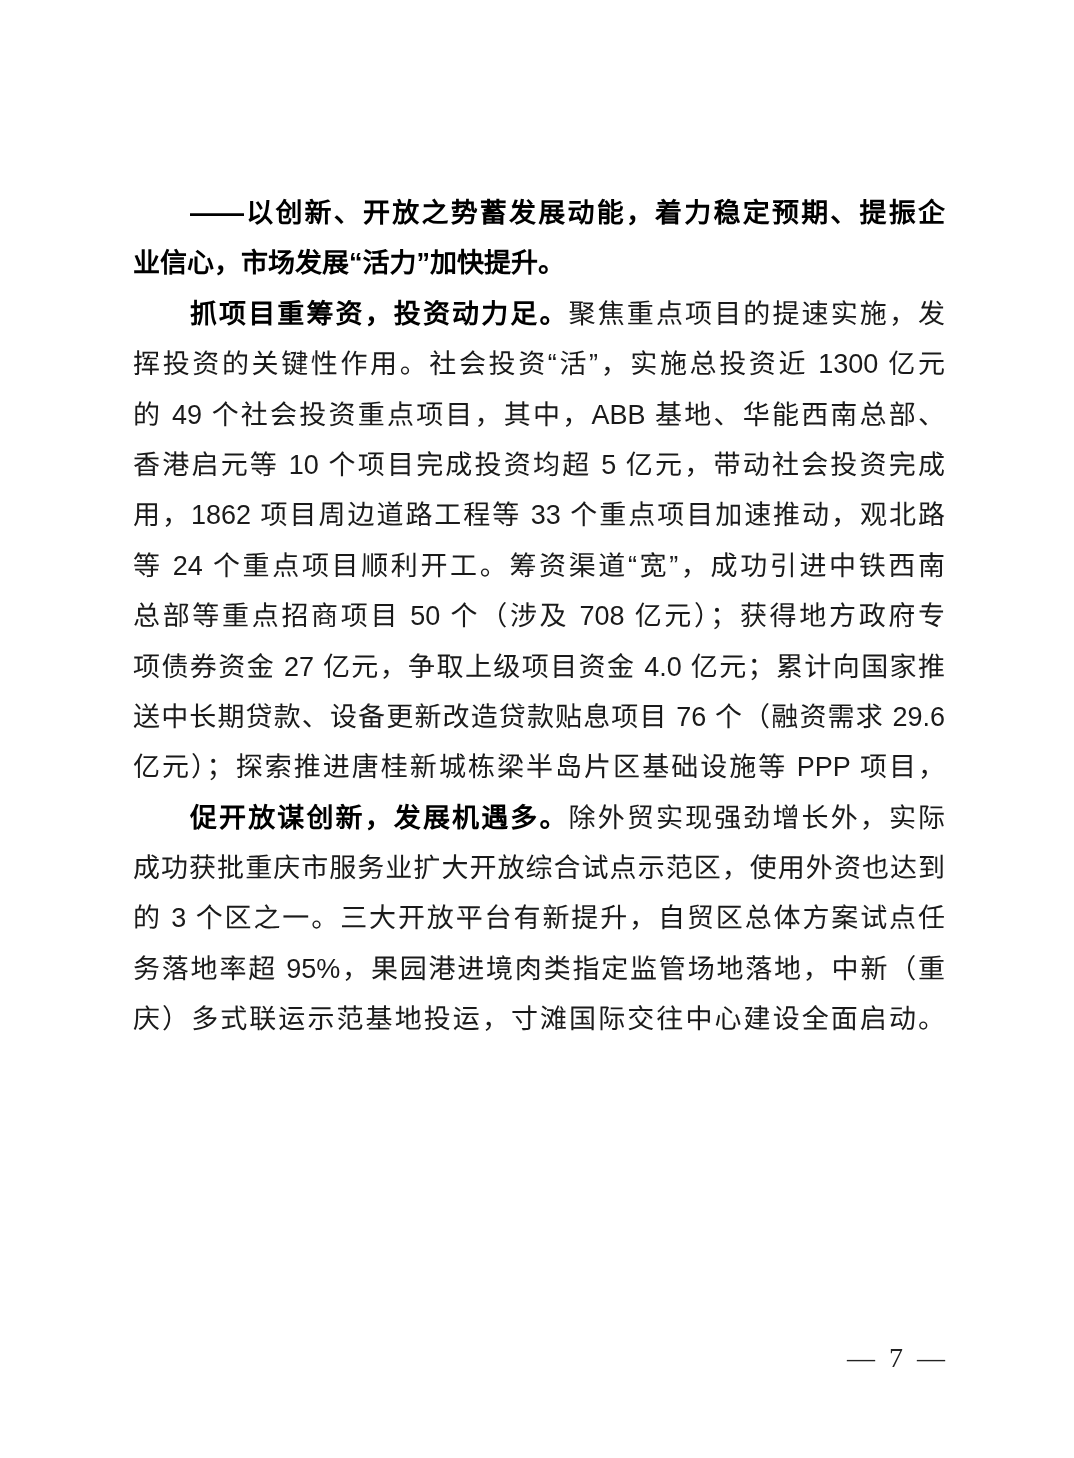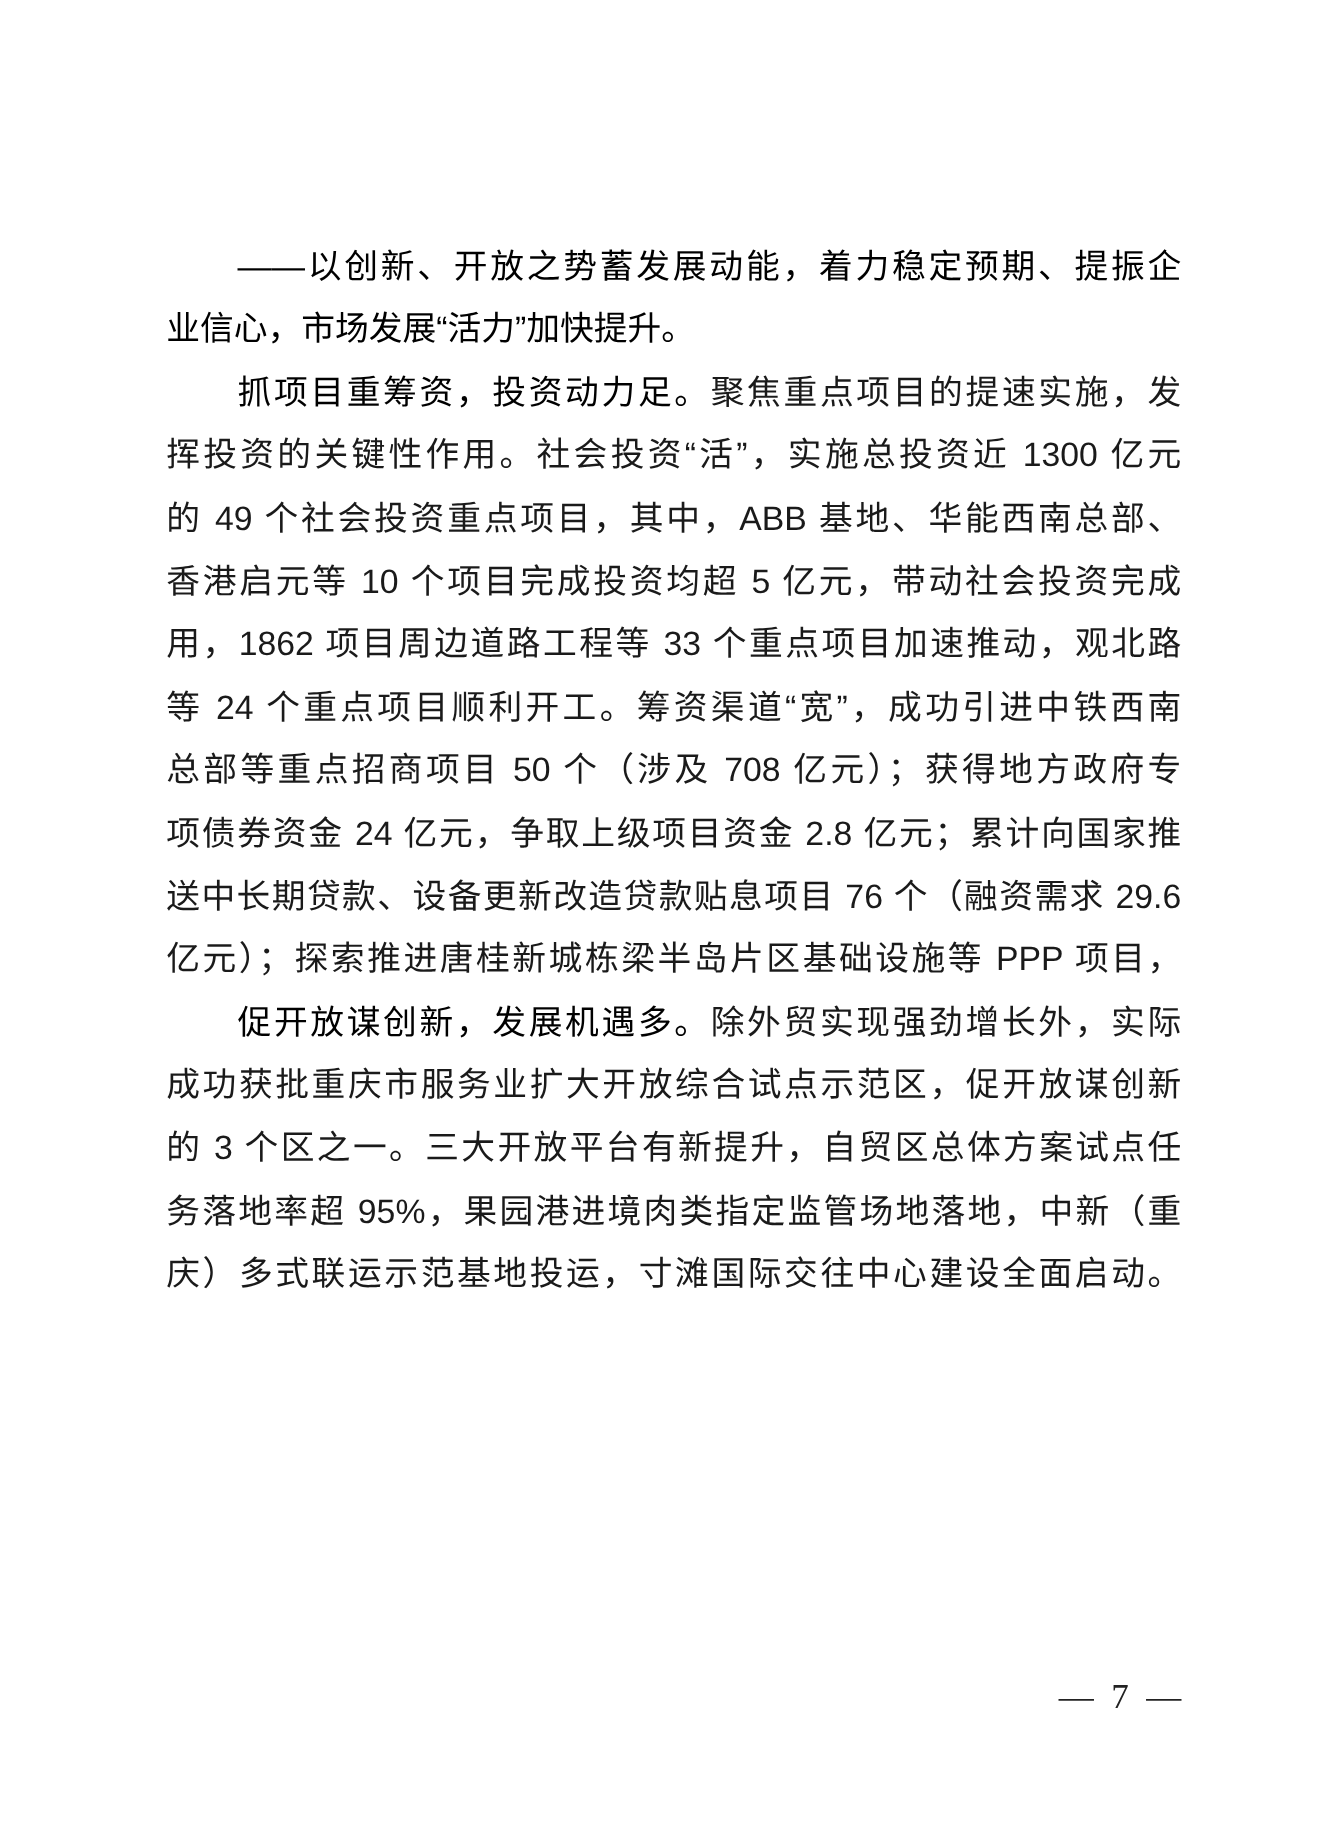"——以创新、开放之势蓄发展动能，着力稳定预期、提振企" .bold { font-weight: 400 -> 700 }
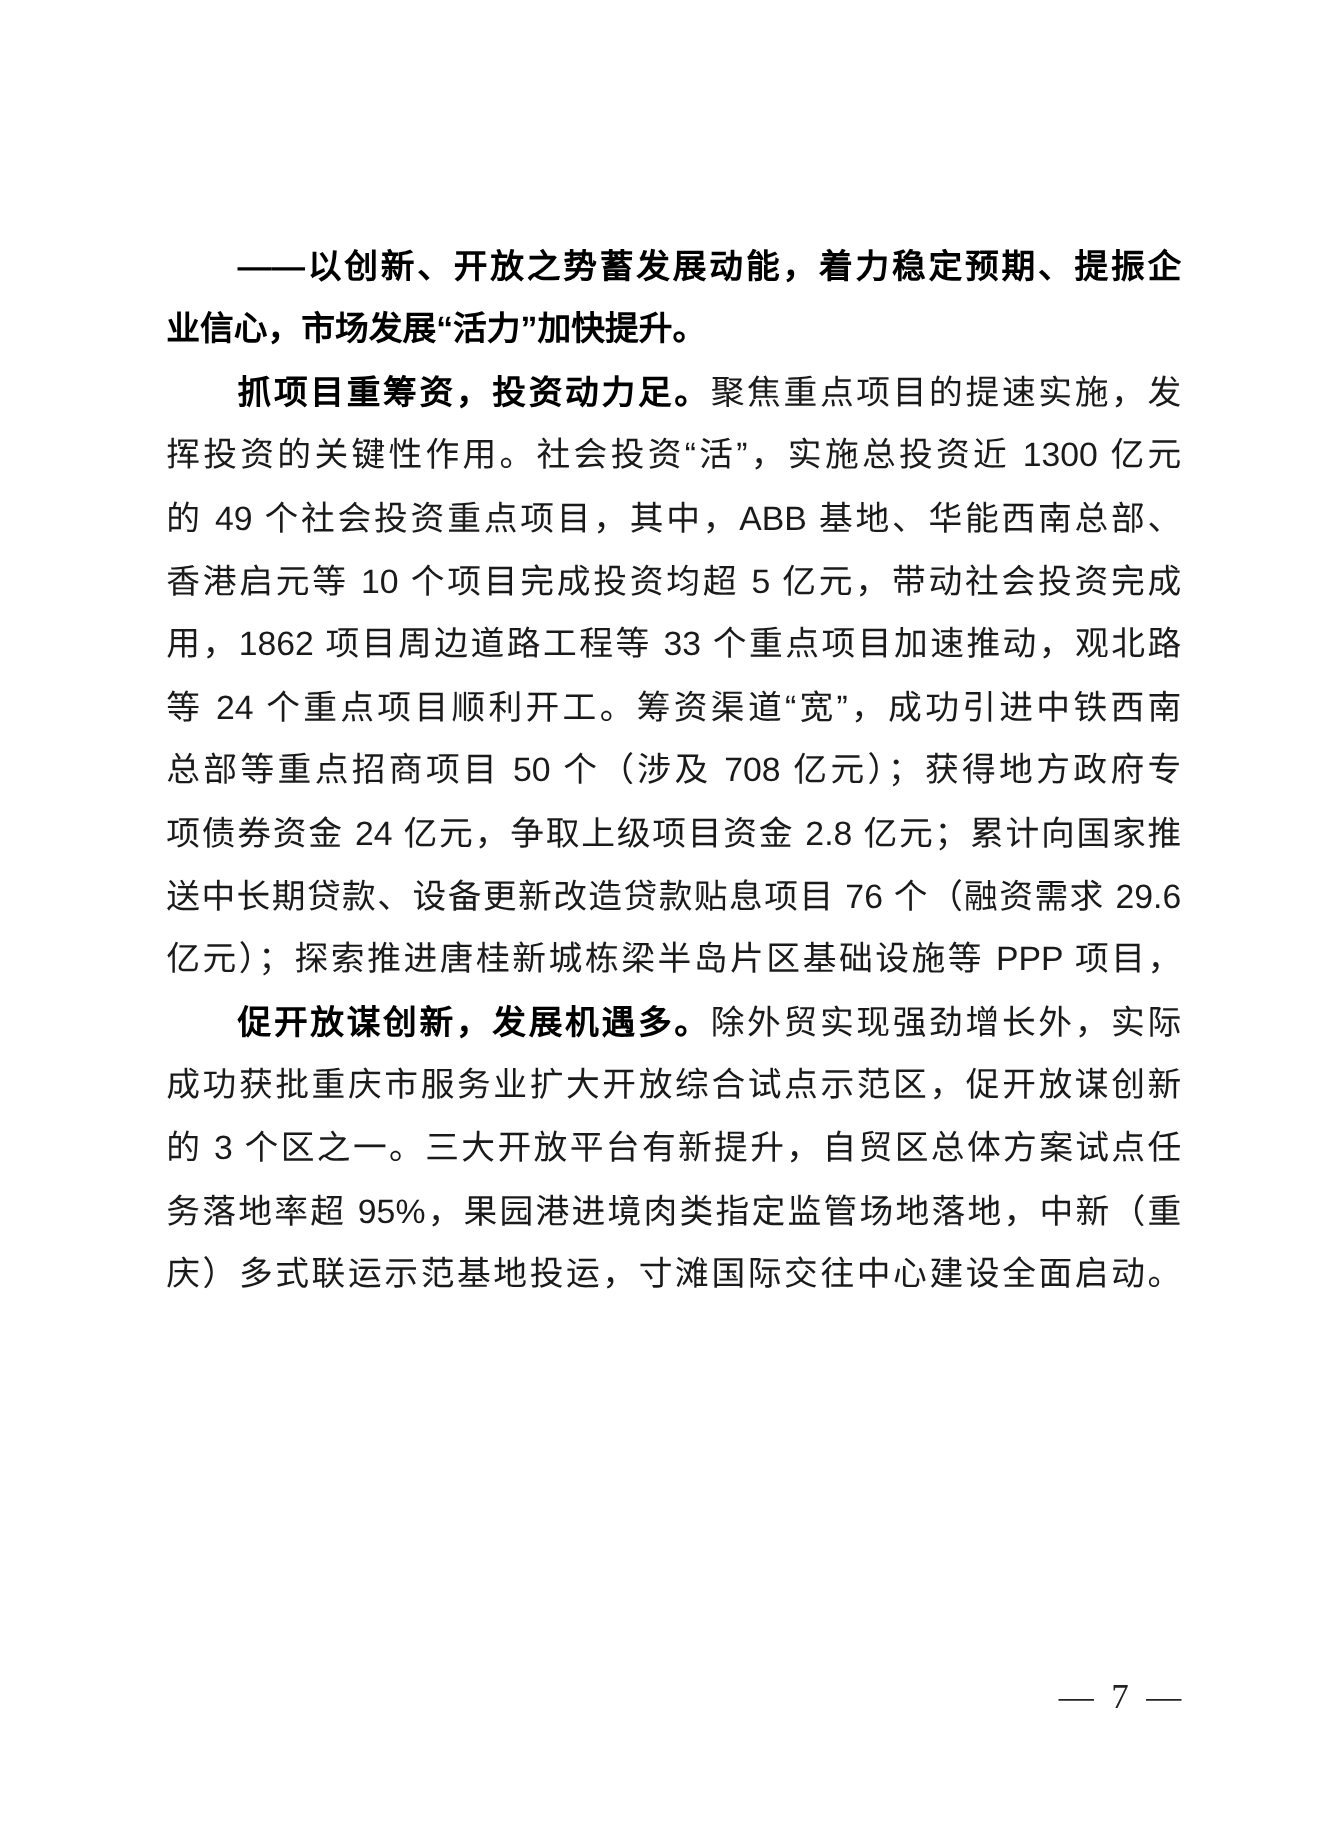"项债券资金 24 亿元，争取上级项目资金 2.8 亿元；累计向国家推" div.ln { text: 24 亿元，争取上级项目资金 2.8 -> 27 亿元，争取上级项目资金 4.0 }
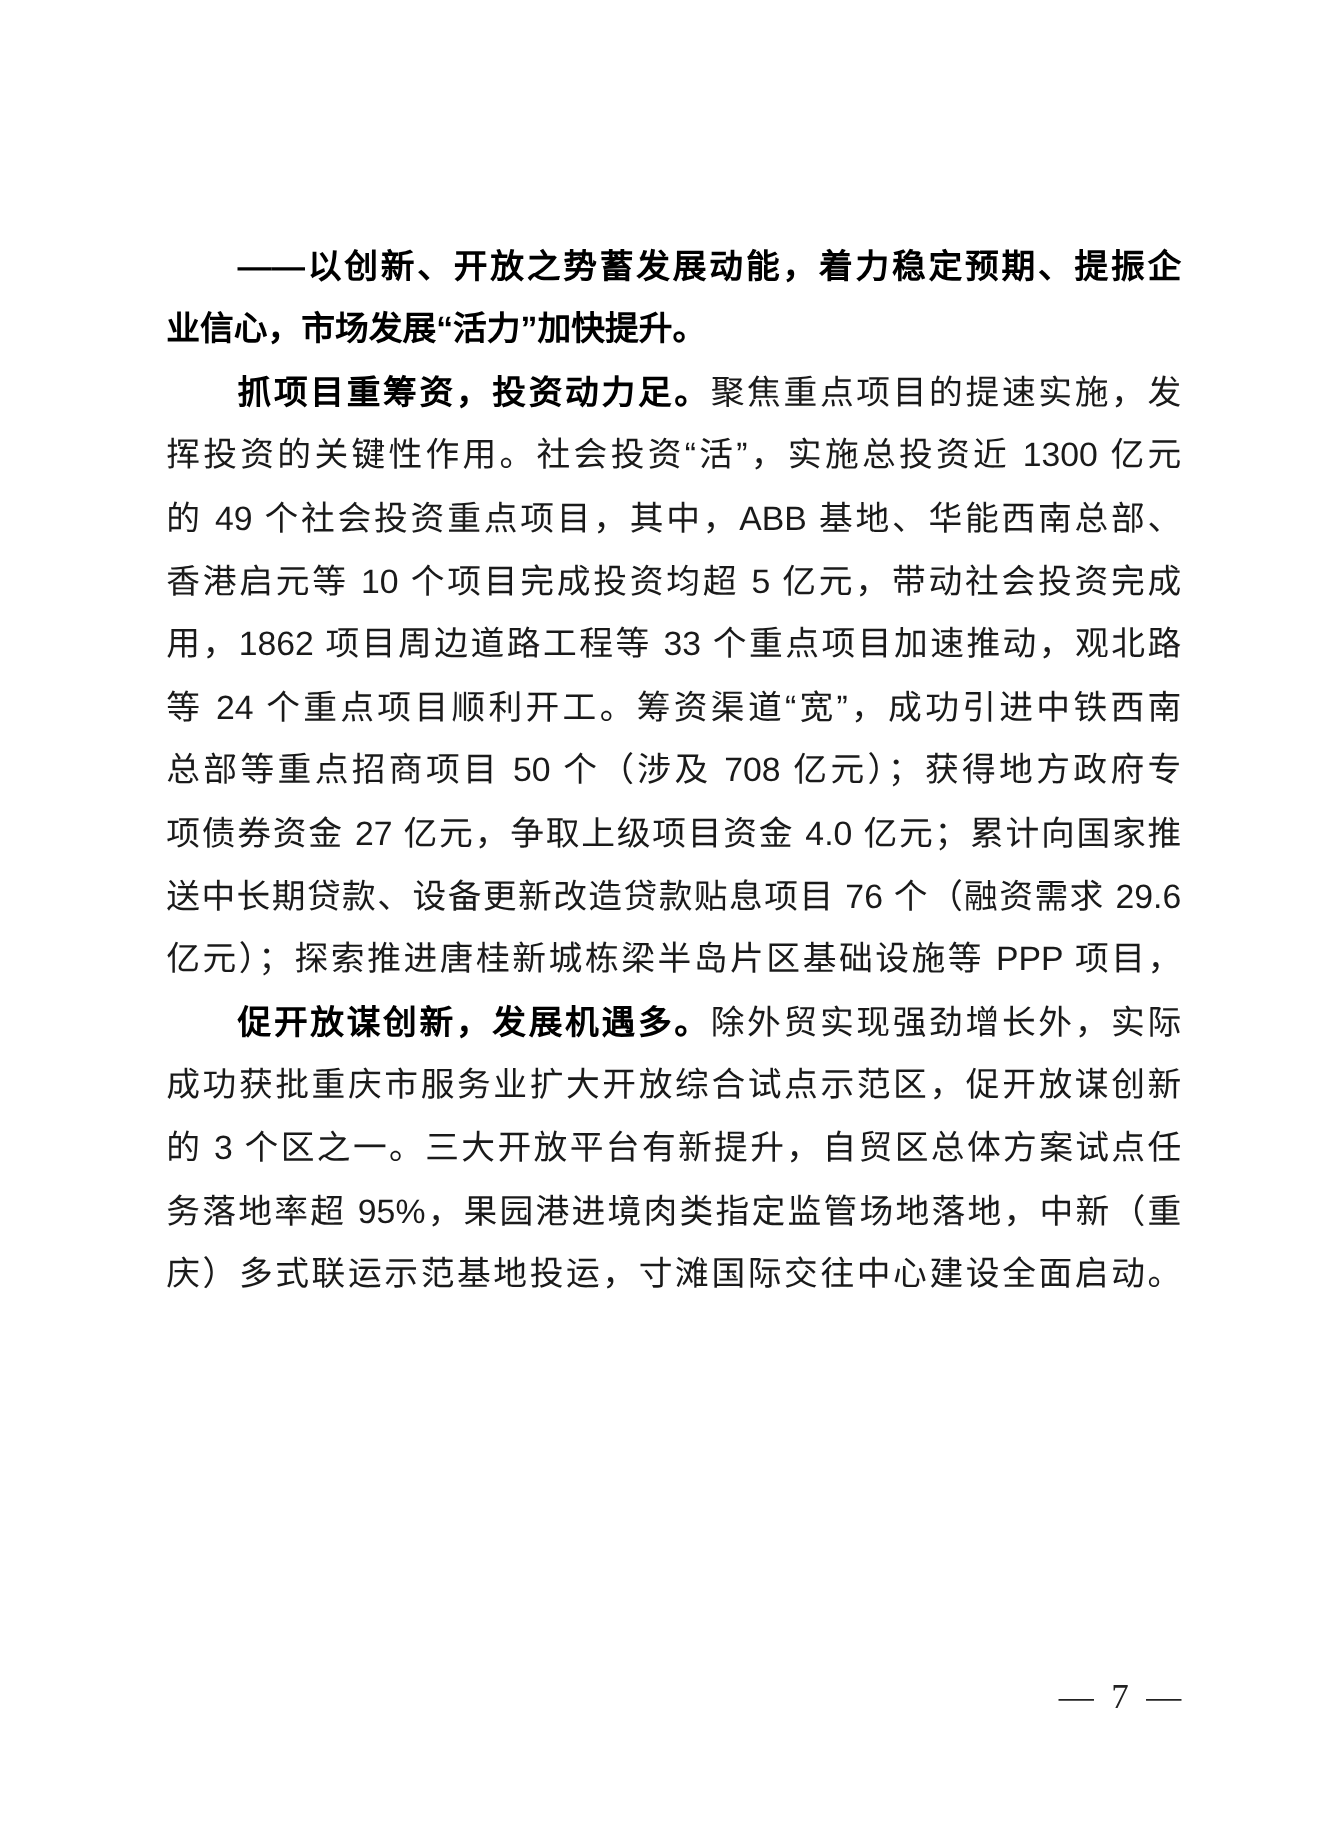"成功获批重庆市服务业扩大开放综合试点示范区，促开放谋创新" div.ln { text: 促开放谋创新 -> 使用外资也达到 }
